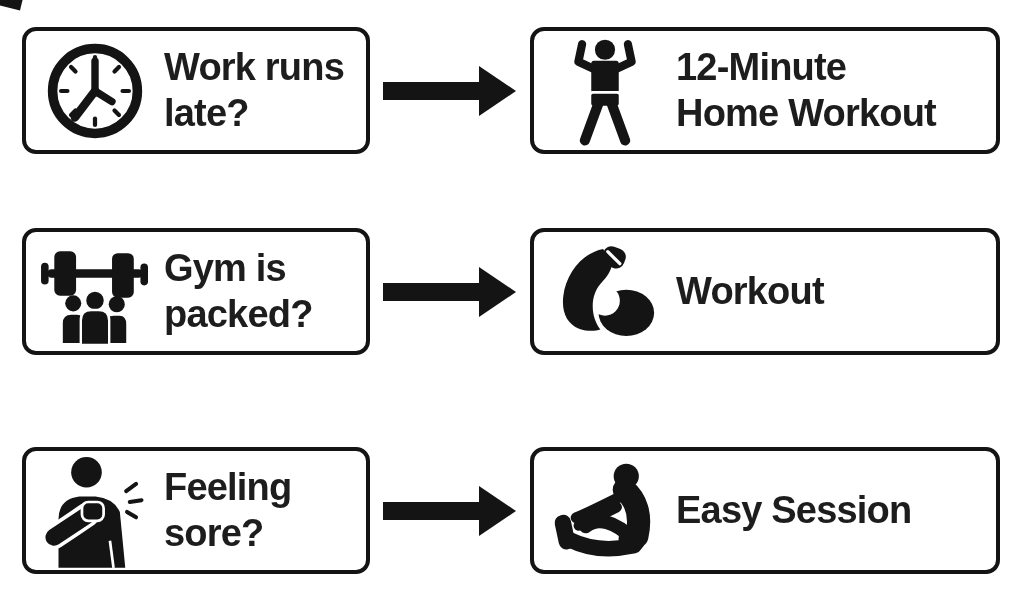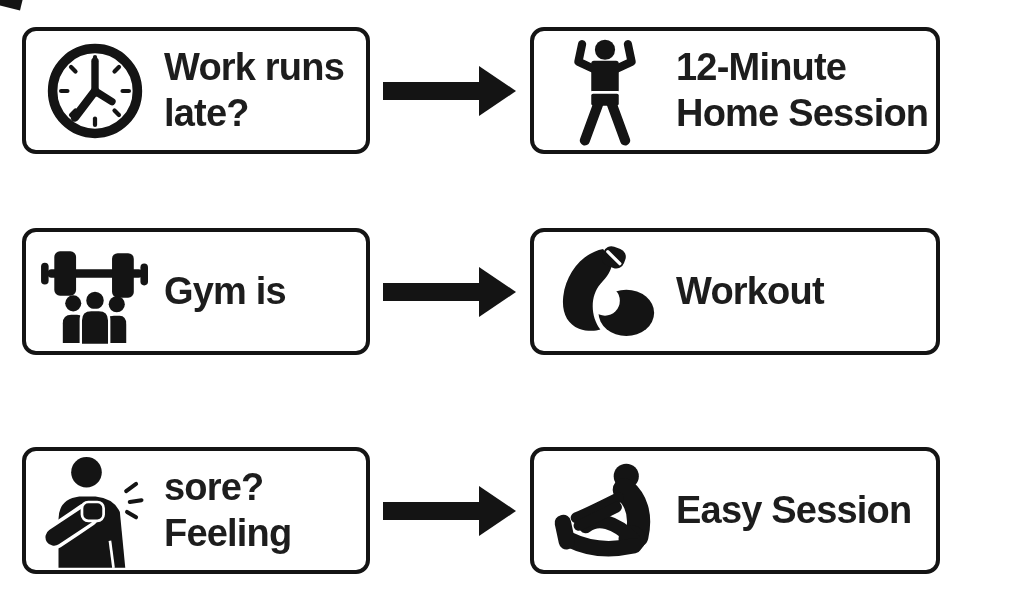"12-Minute" .box.res { width: 410px -> 470px }
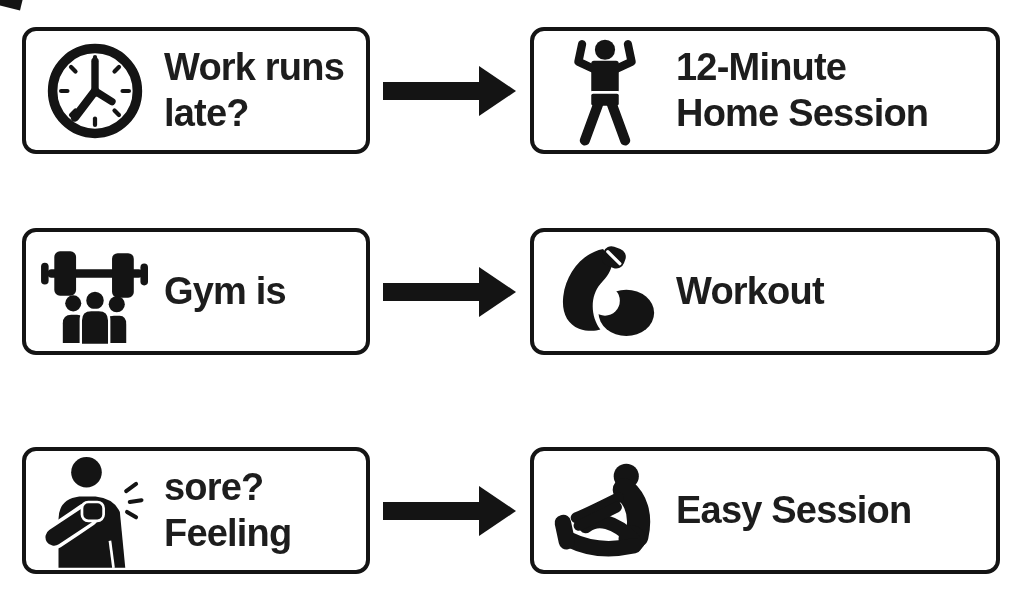"Home Session" span { text: Session -> Workout }
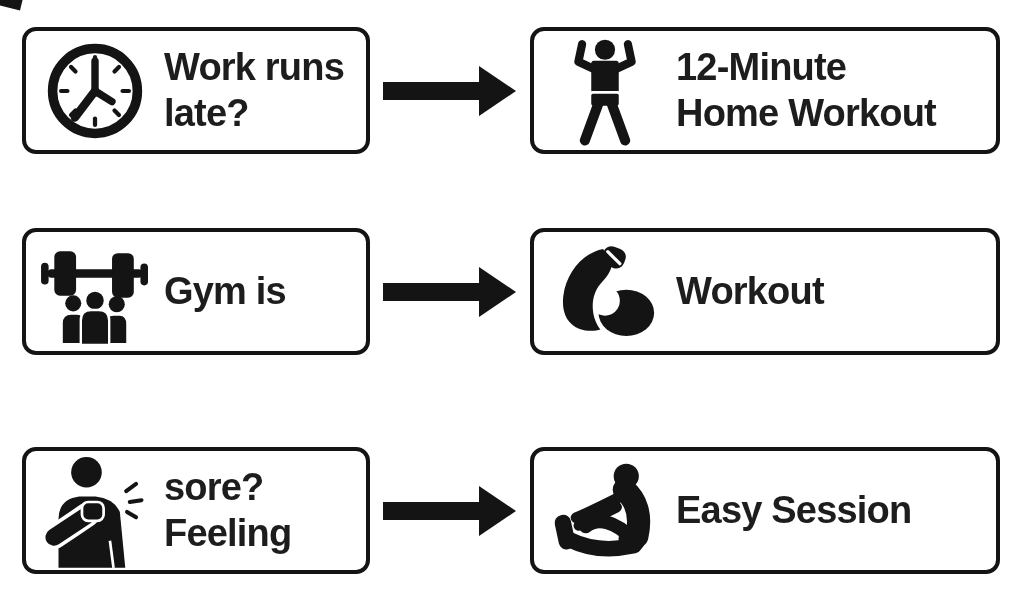"packed?" span { html: none -> <span>packed?</span> }
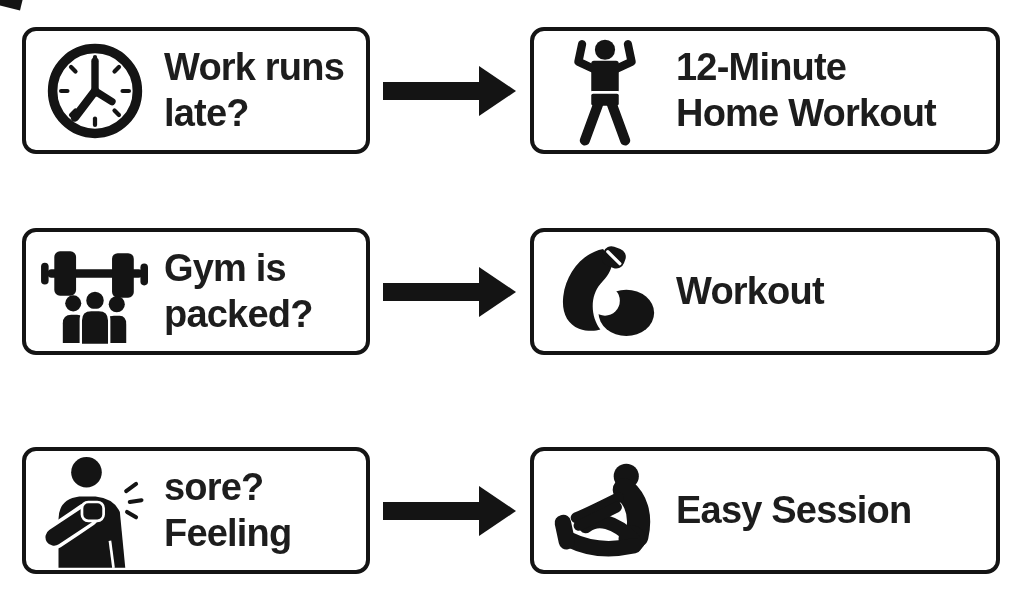"sore?" span { order: before "Feeling" -> after "Feeling" }
